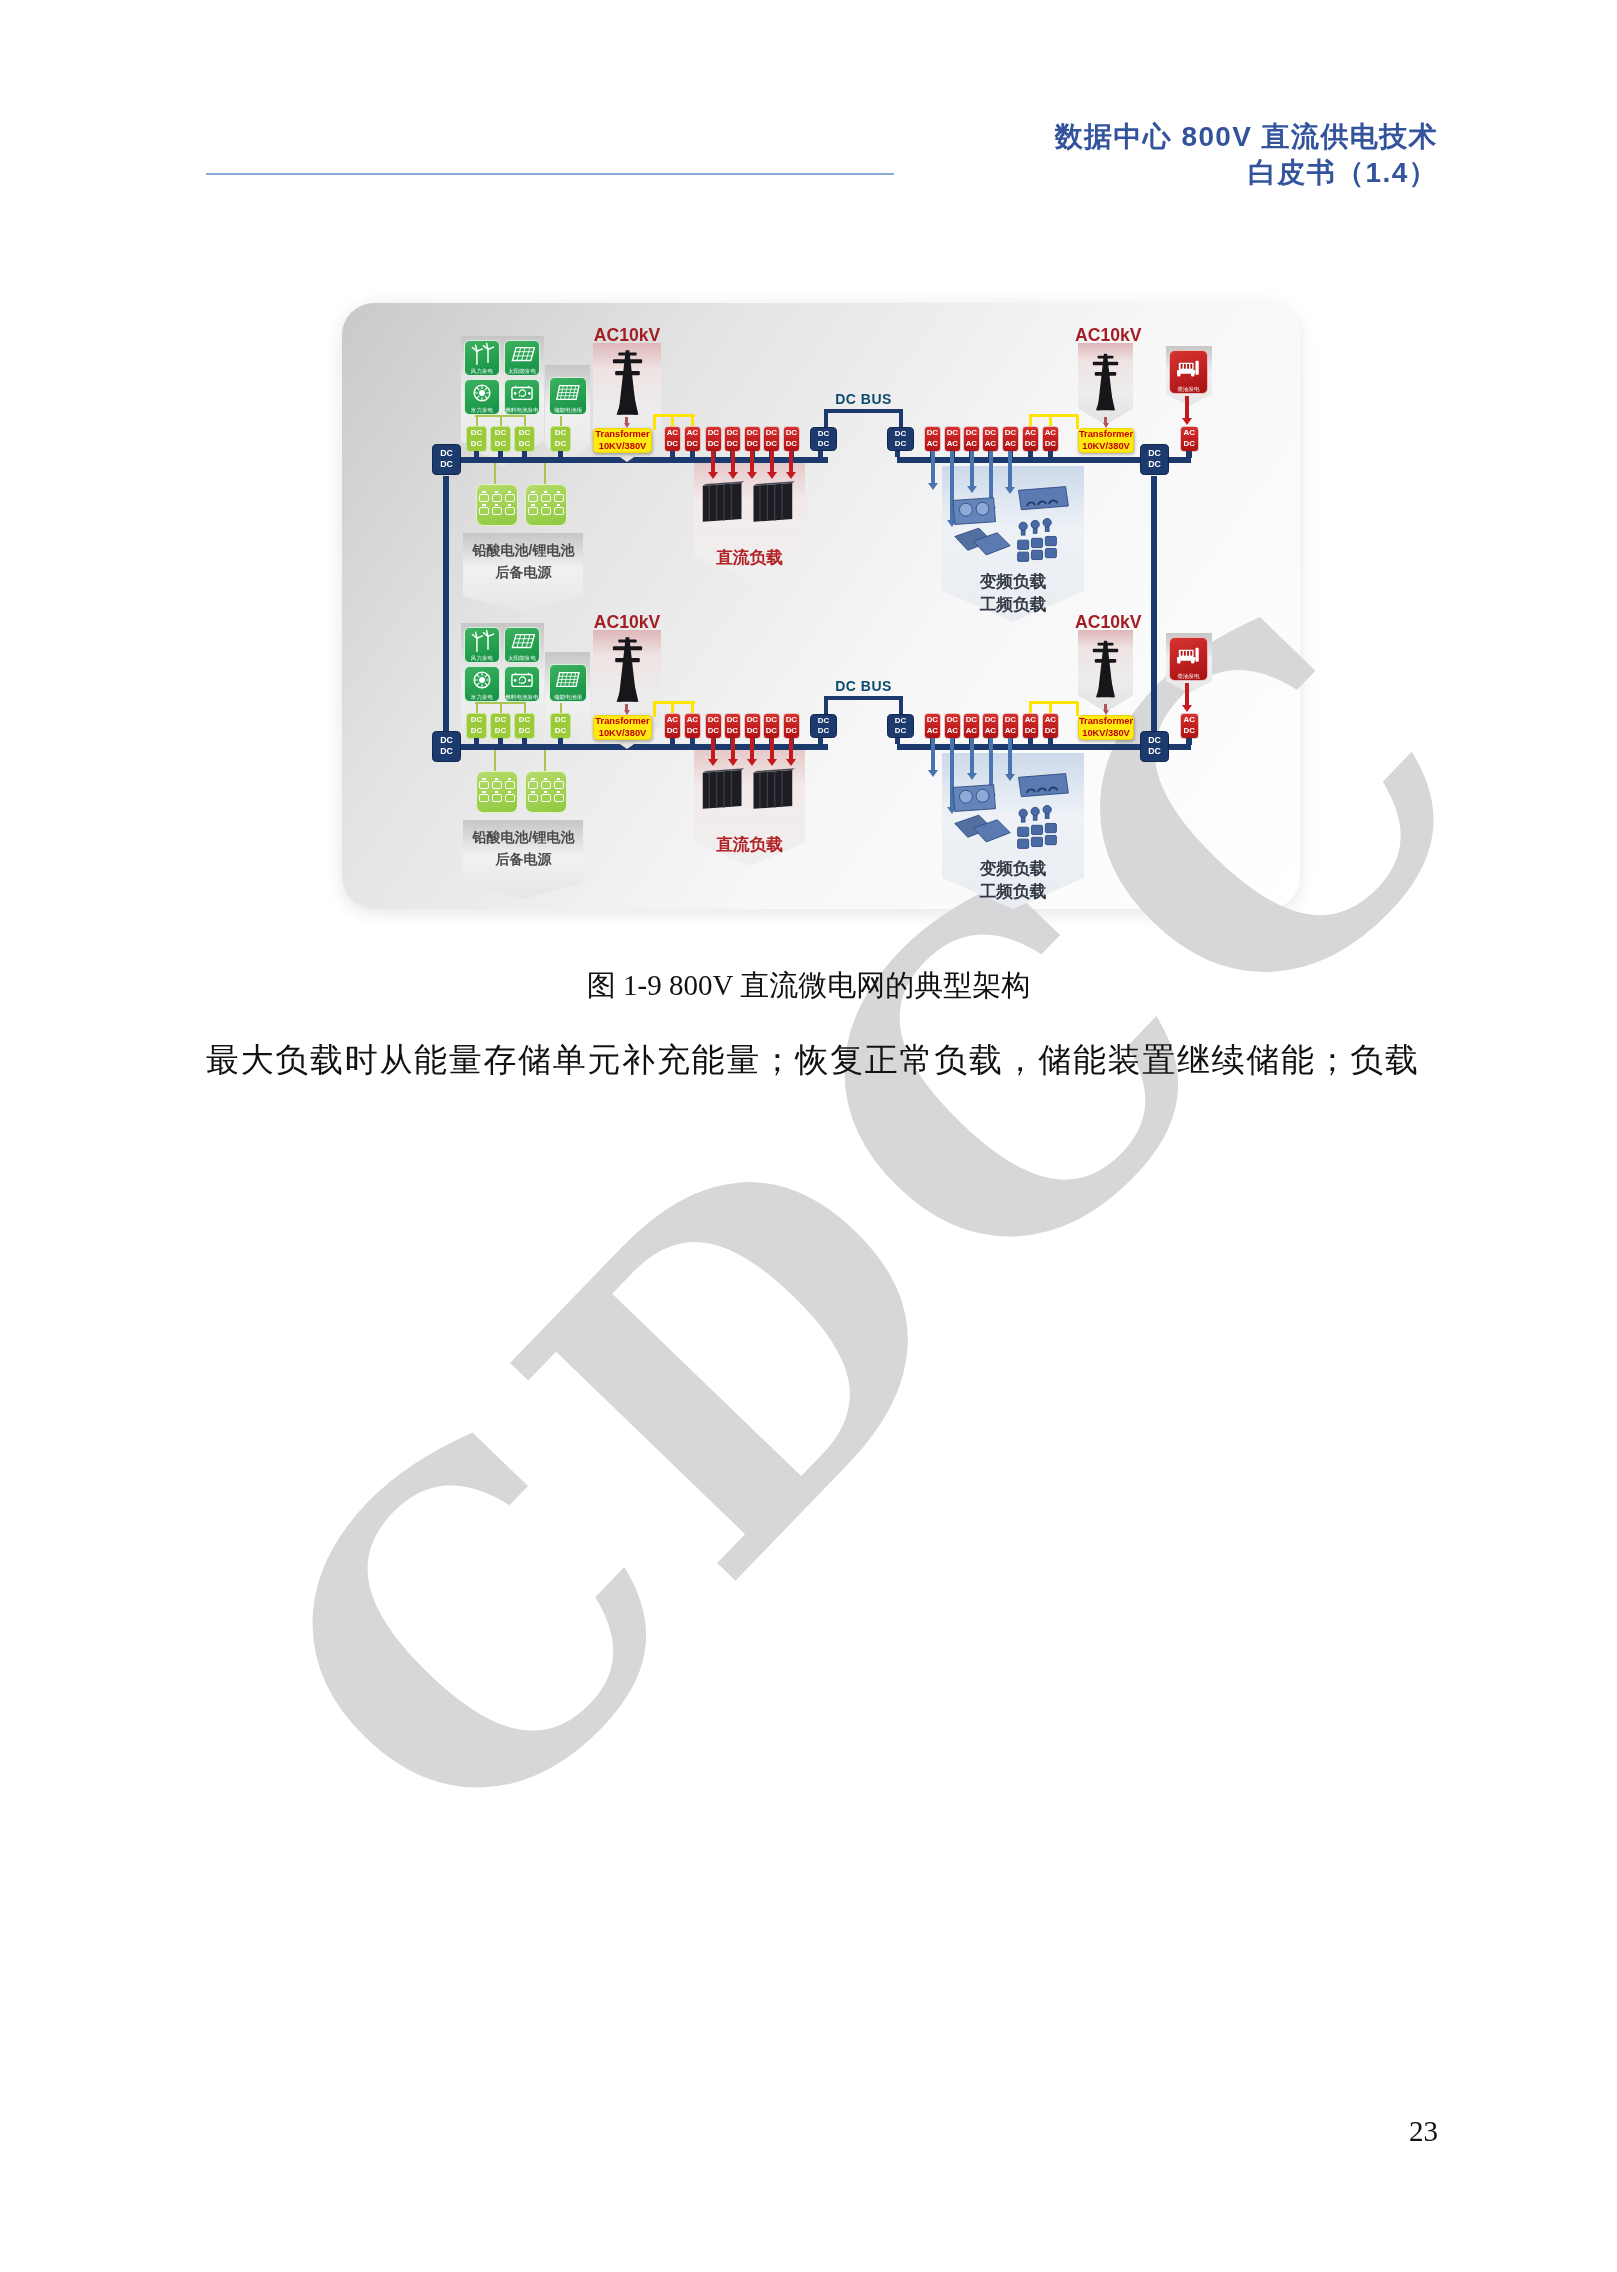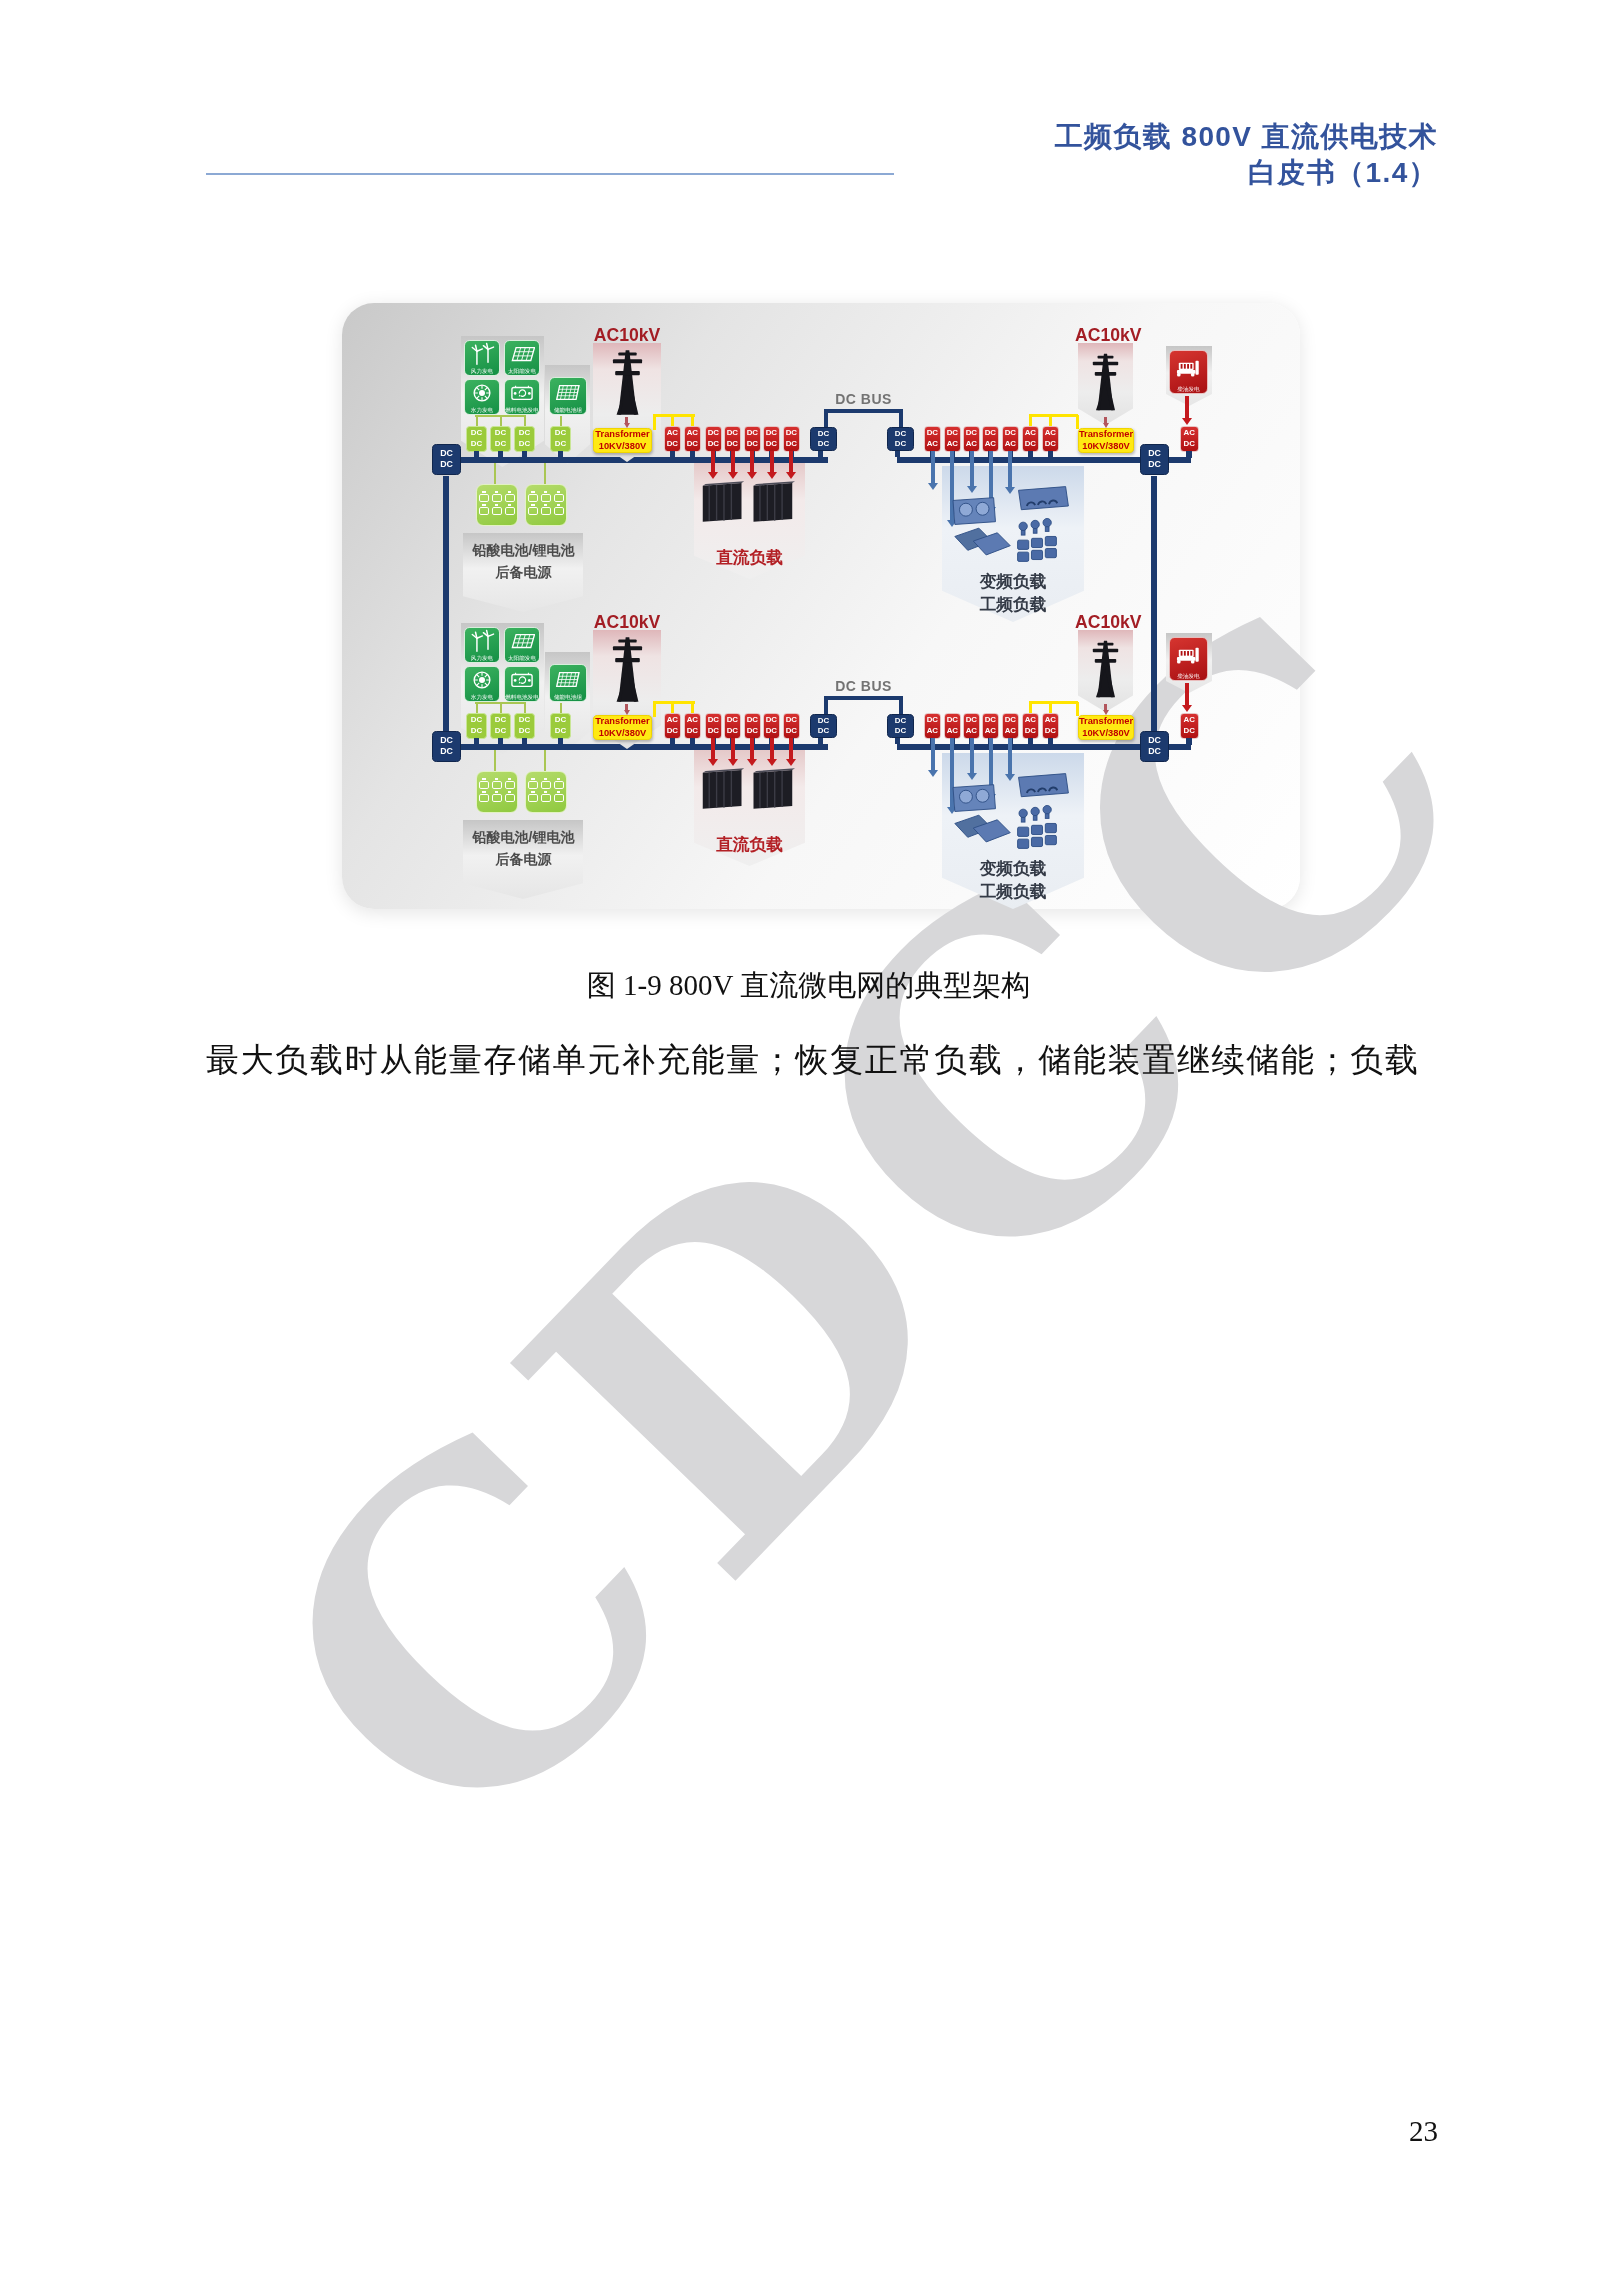"工频负载 800V 直流供电技术" div { text: 工频负载 -> 数据中心 }
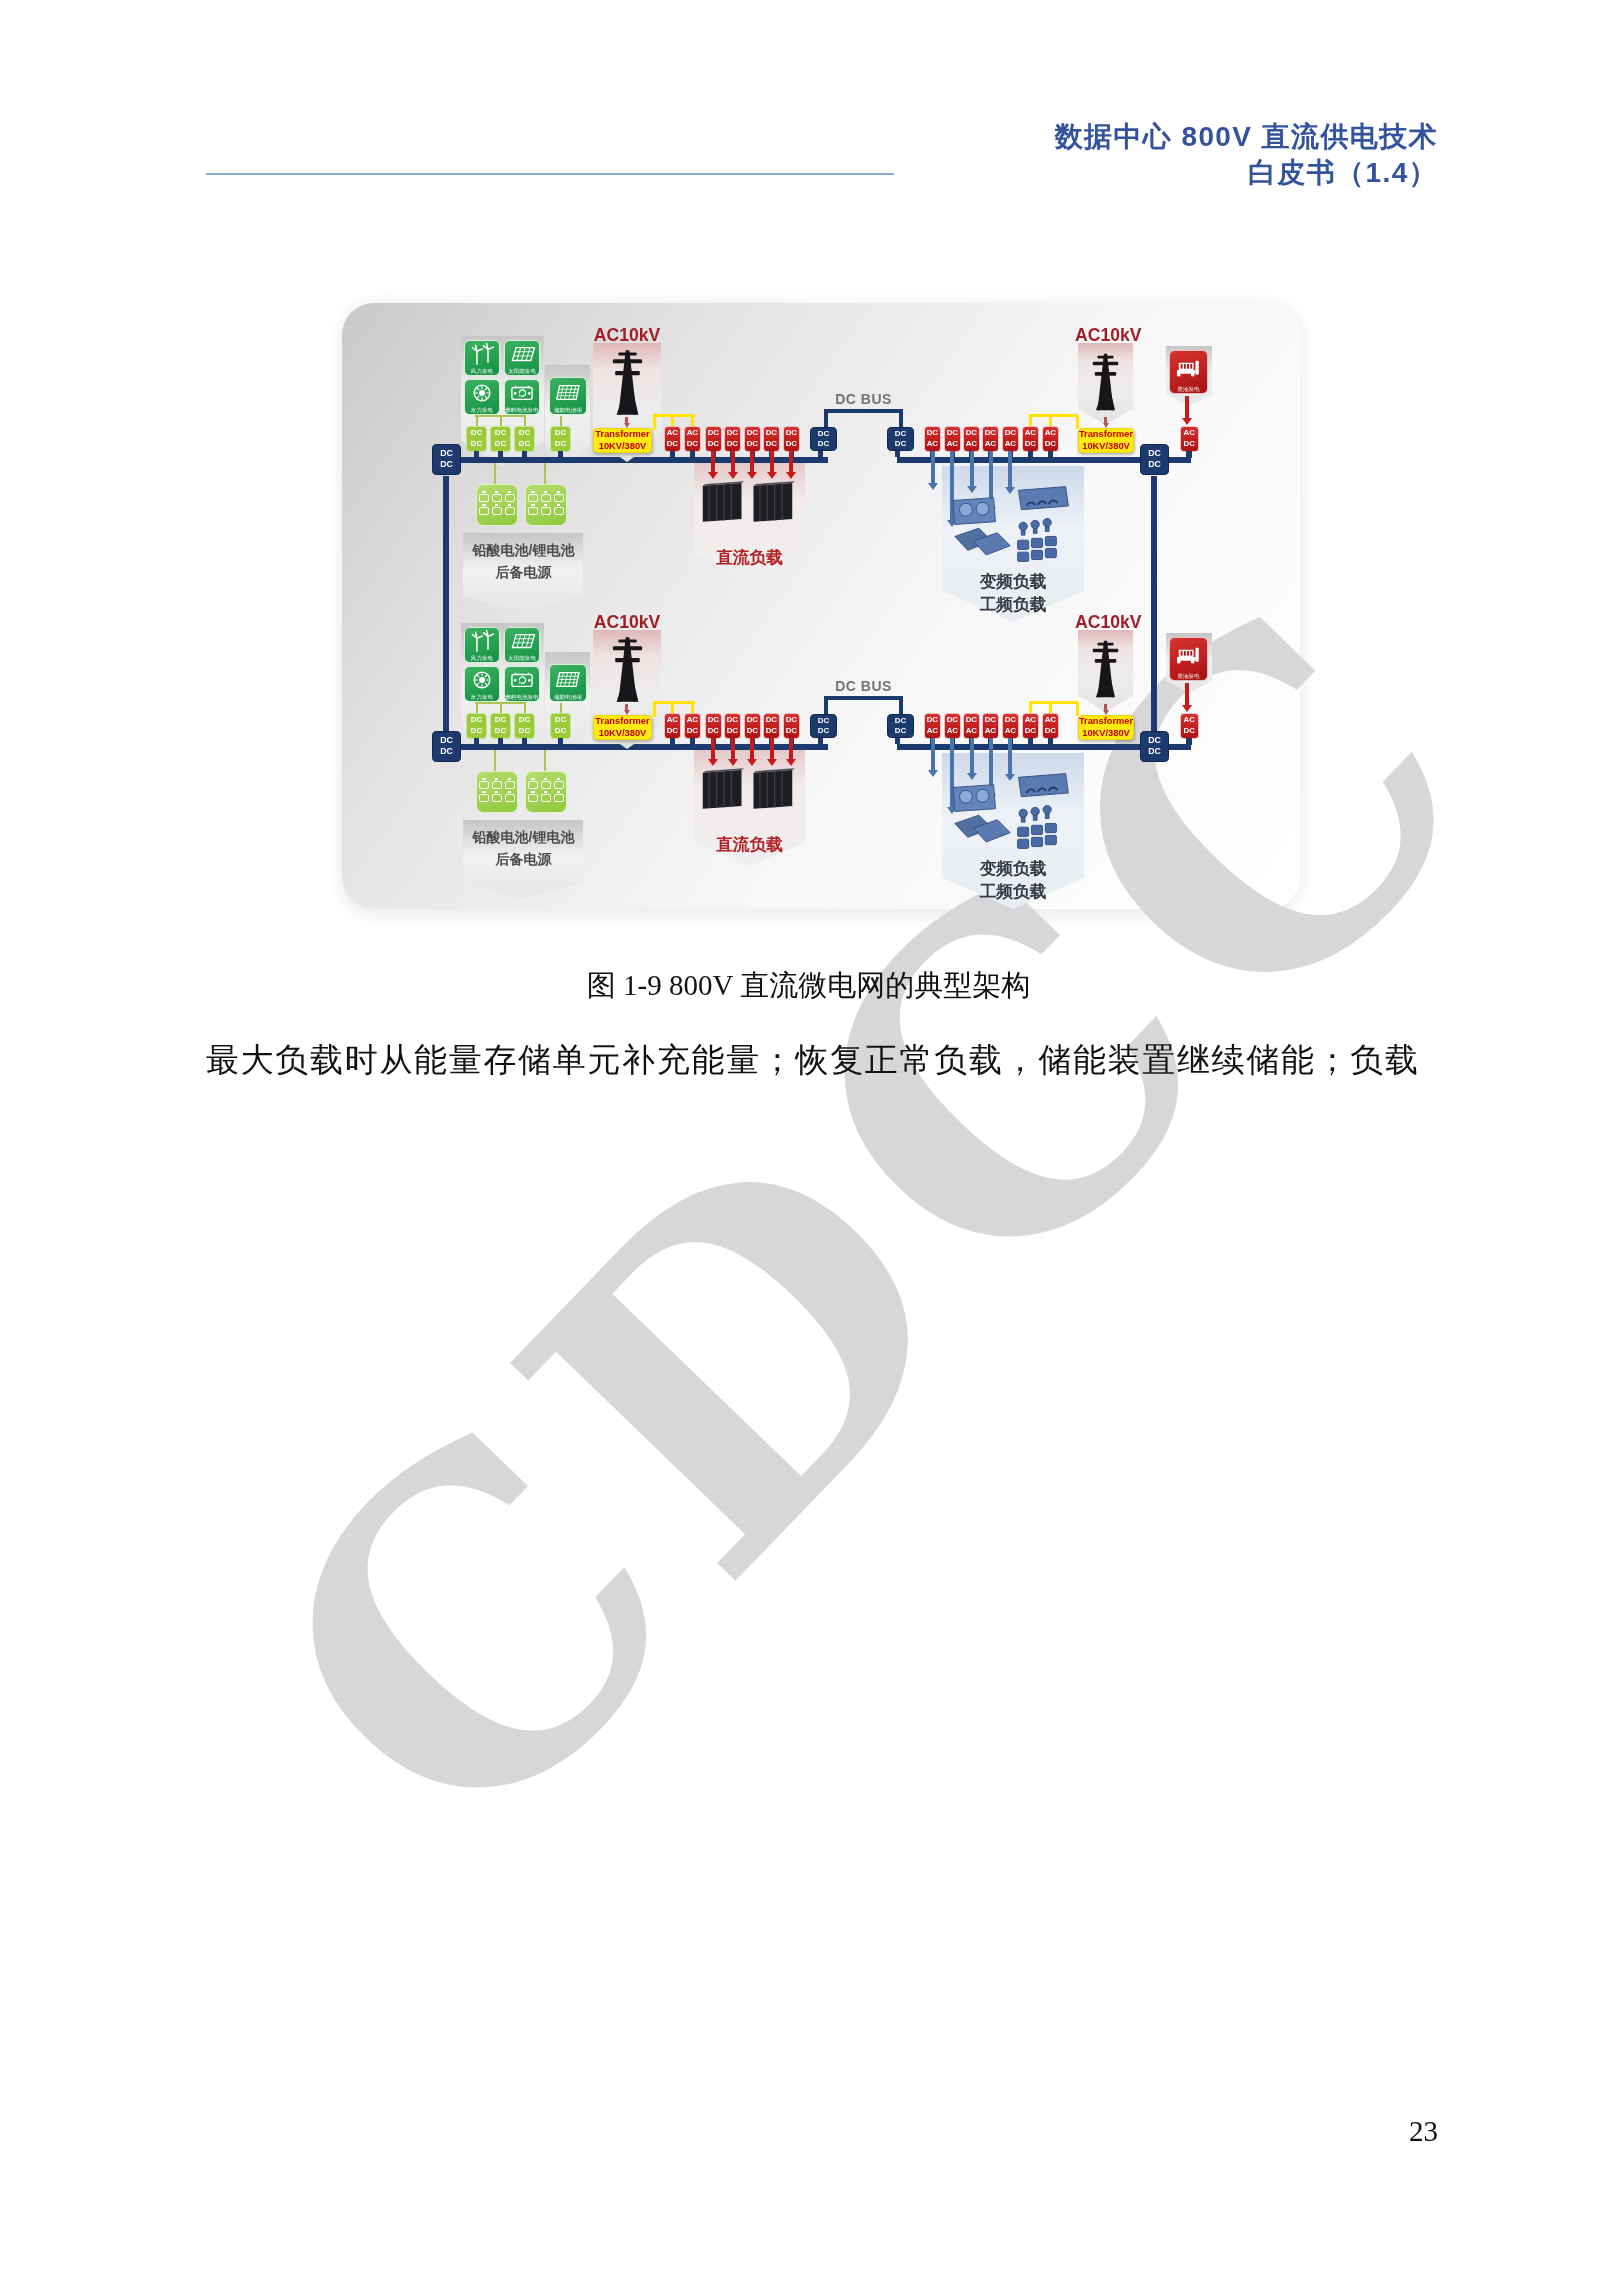"DC BUS" .dcbus { color: #737373 -> #0c4a6e }
